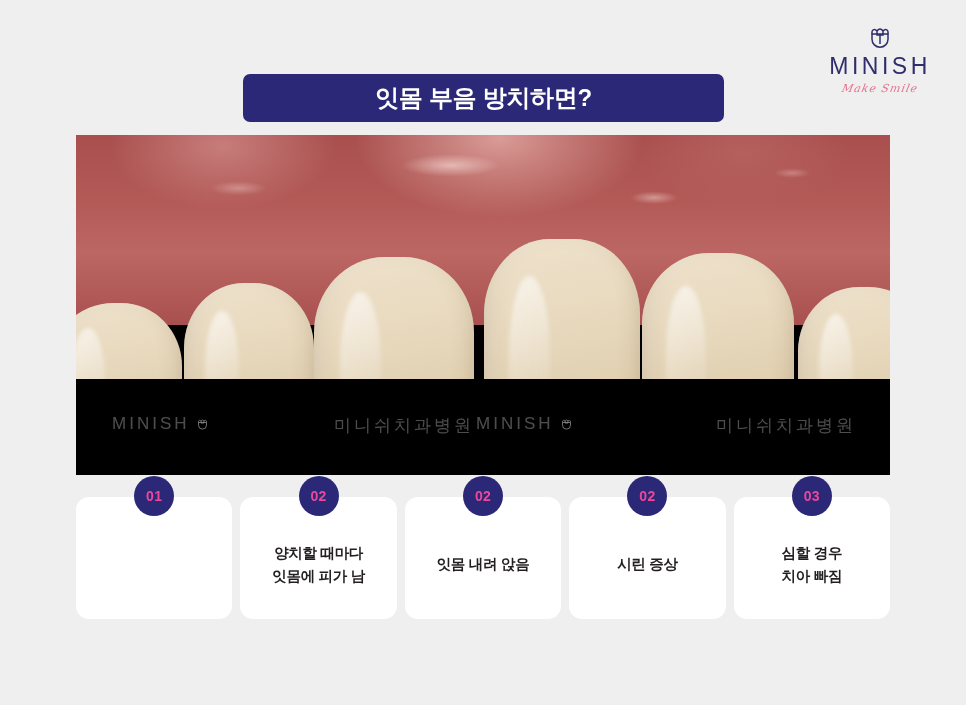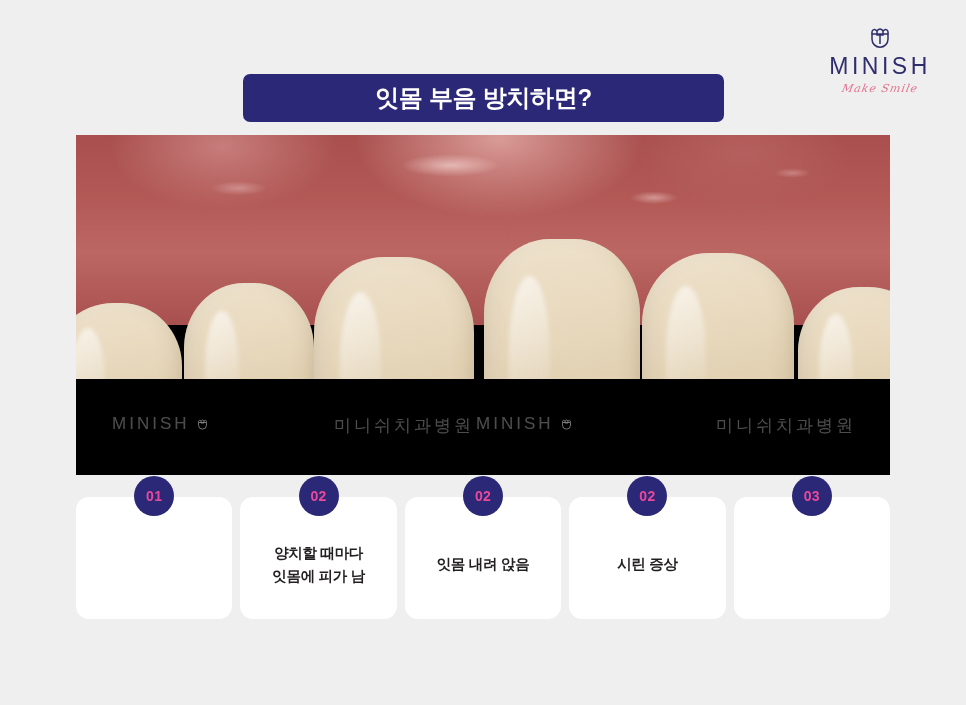"심할 경우" div.card-text { html: none -> <div>심할 경우 치아 빠짐</div> }
